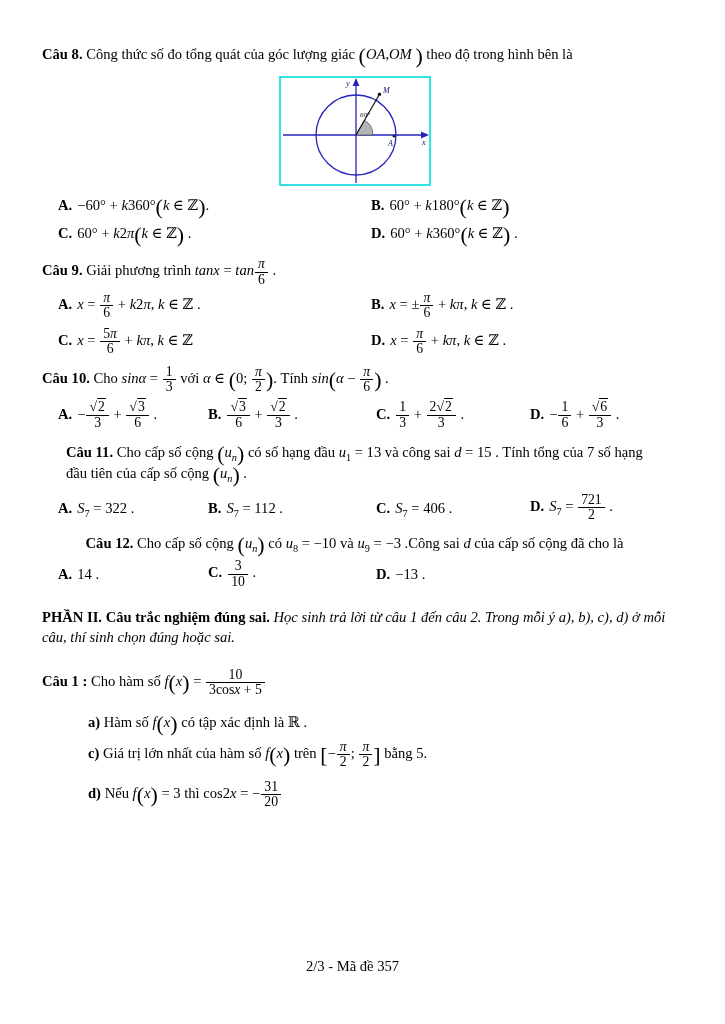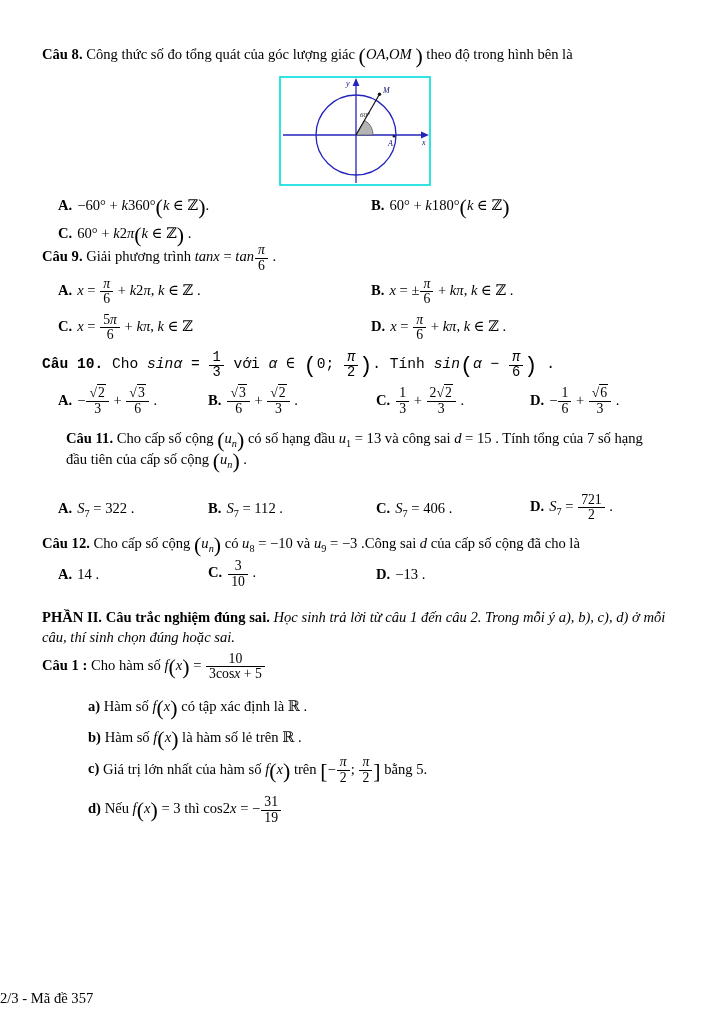"D. 60° + k360°(k ∈" span.opt { html: none -> <span><b>D.</b><span>60° + <i>k</i>360°<span>(</span><i>k</i> ∈ ℤ<span>)</span> .</span></span> }
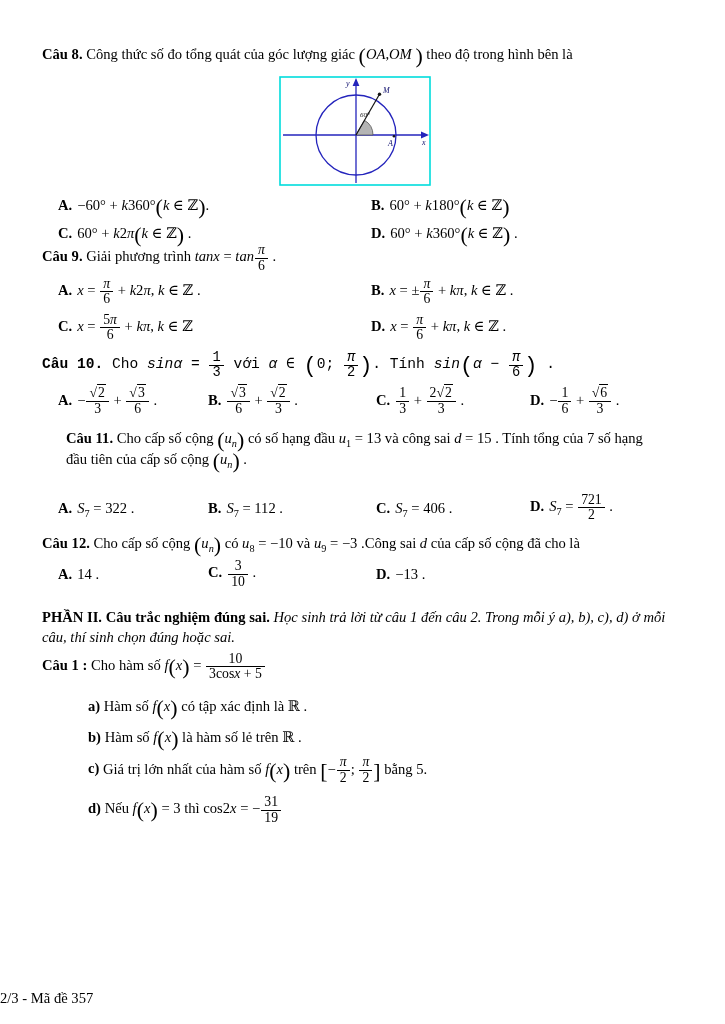"Câu 9. Giải phương trình" #q9 { margin-top: none -> 14px }
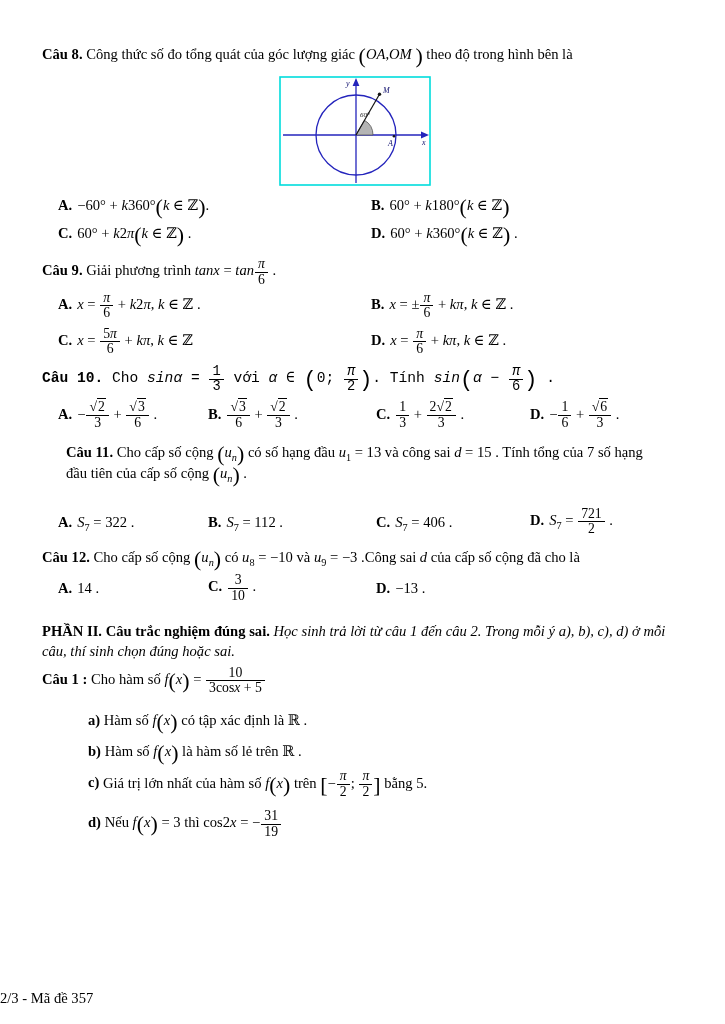"Câu 10. Cho sinα =" #q10 { font-family: Liberation Mono, monospace -> none }
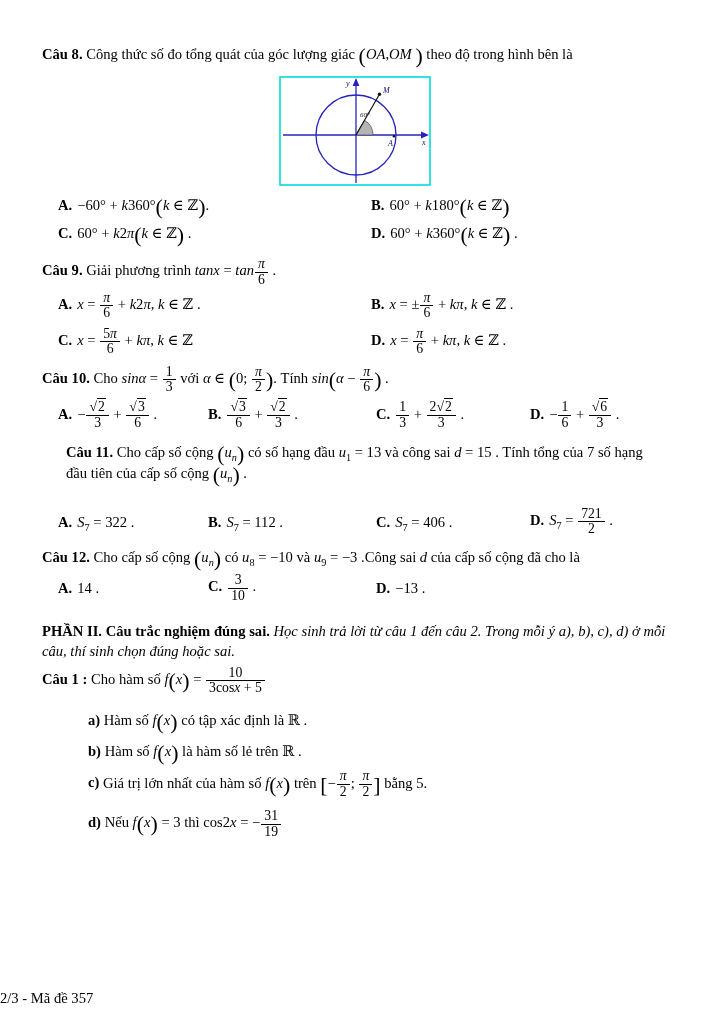"A. S7 = 322 ." #q11-opts { margin-top: 24px -> 10px }
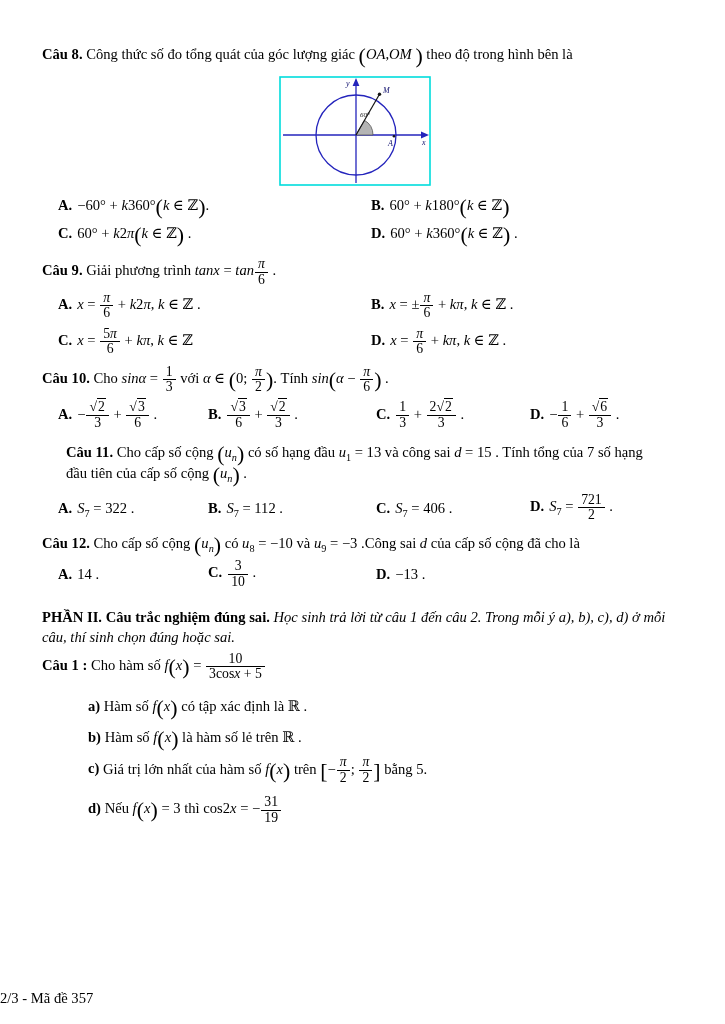"Câu 12. Cho cấp số" #q12 { text-align: none -> center }
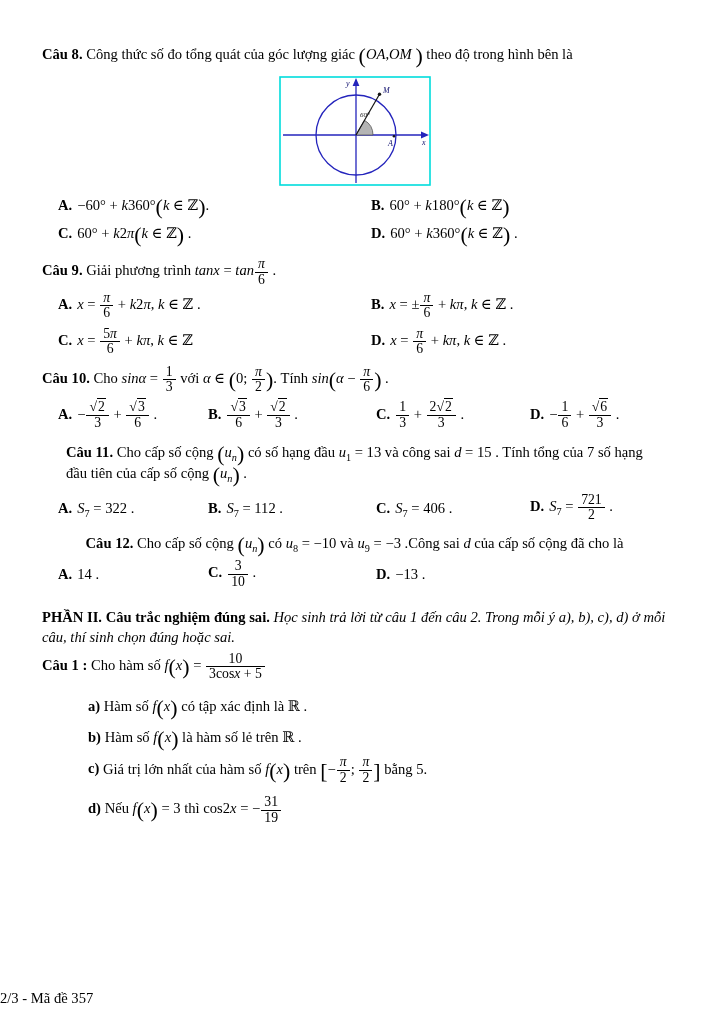"Câu 1 : Cho hàm" #c1 { margin-top: 4px -> 20px }
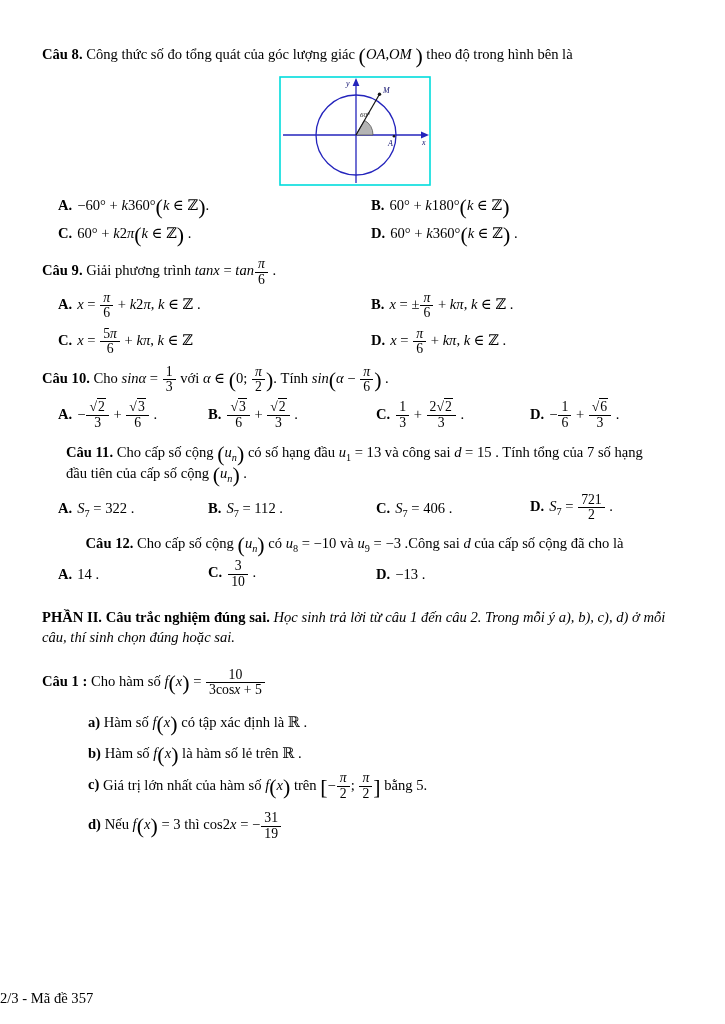"b) Hàm số f(x) là" p.item { html: <p> <b>b)</b> <span>Hàm số <i>f</i><span>(</span><i>x</i><span>)</span> là hàm số lẻ trên ℝ .</span> </p> -> none }
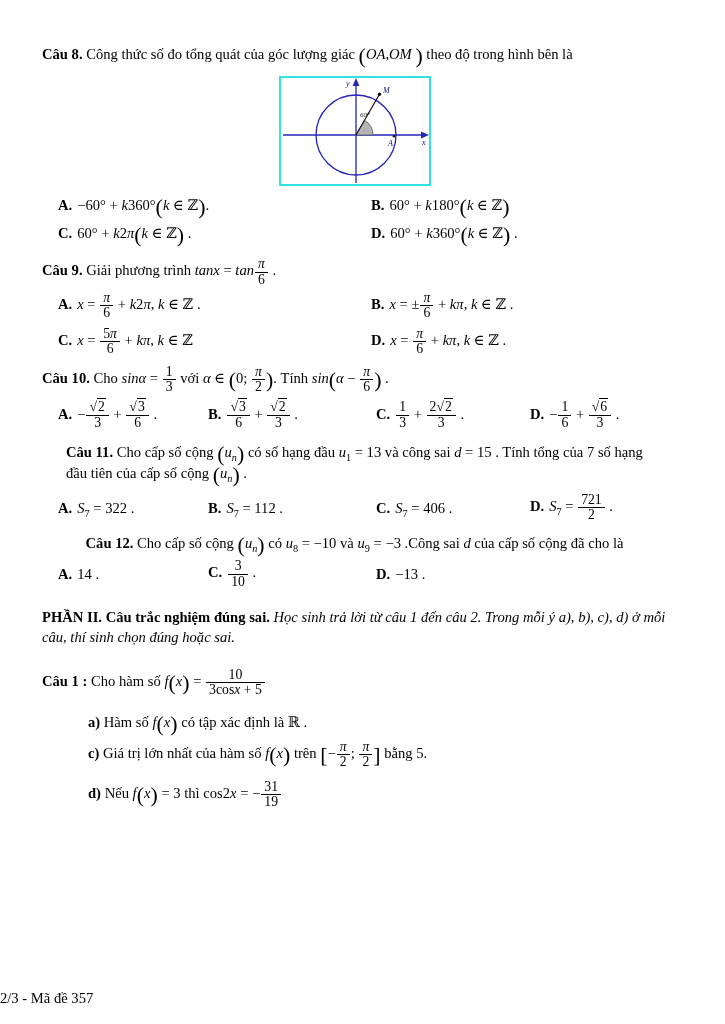"19" span.fd { text: 19 -> 20 }
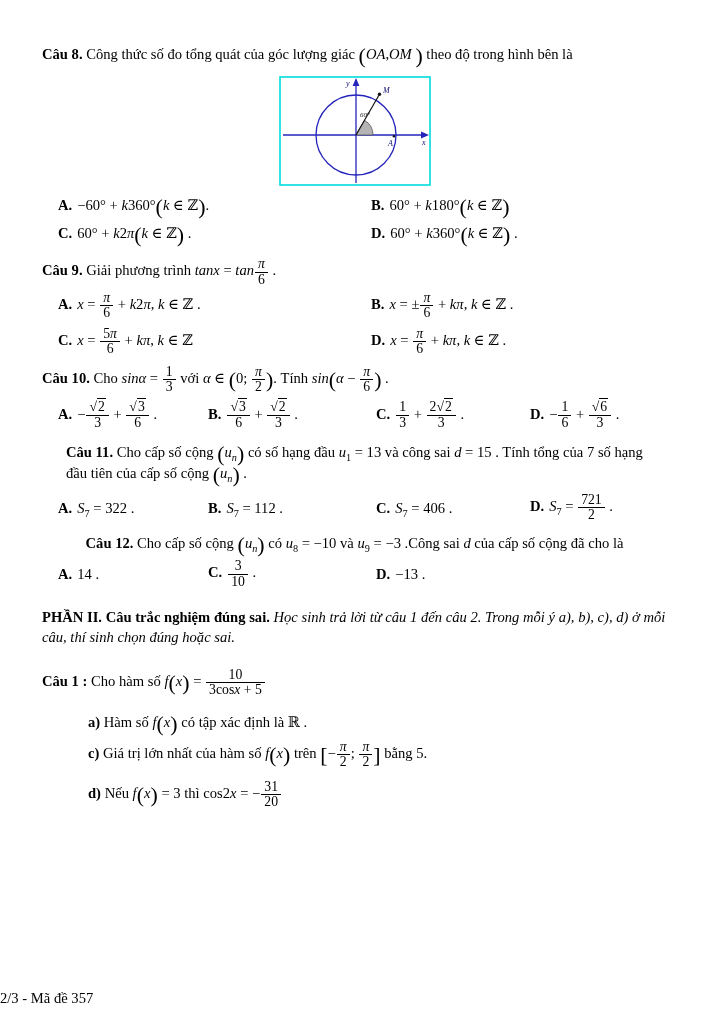"2/3 - Mã đề 357" .footer { margin-top: 32px -> none; text-align: none -> center }
